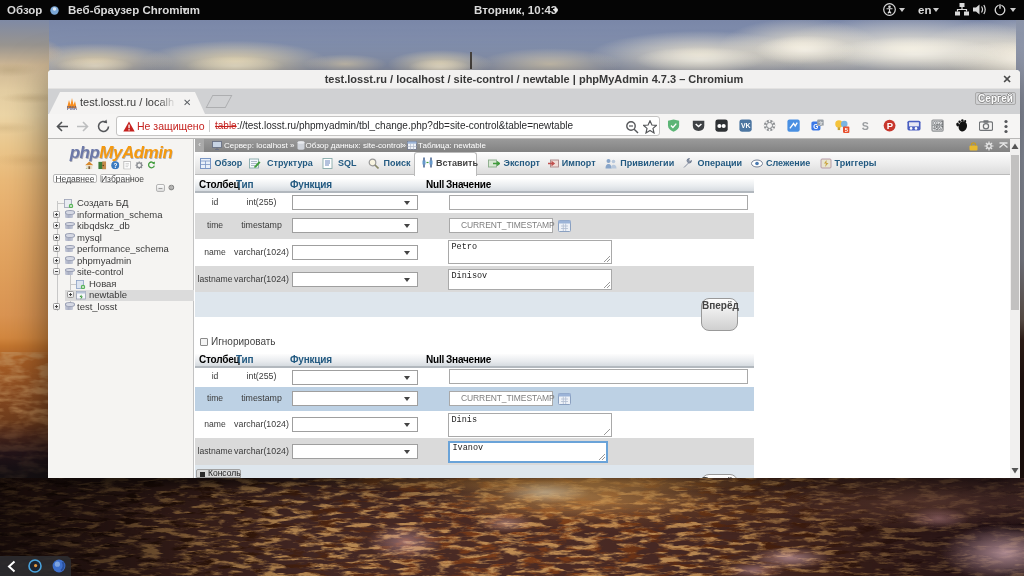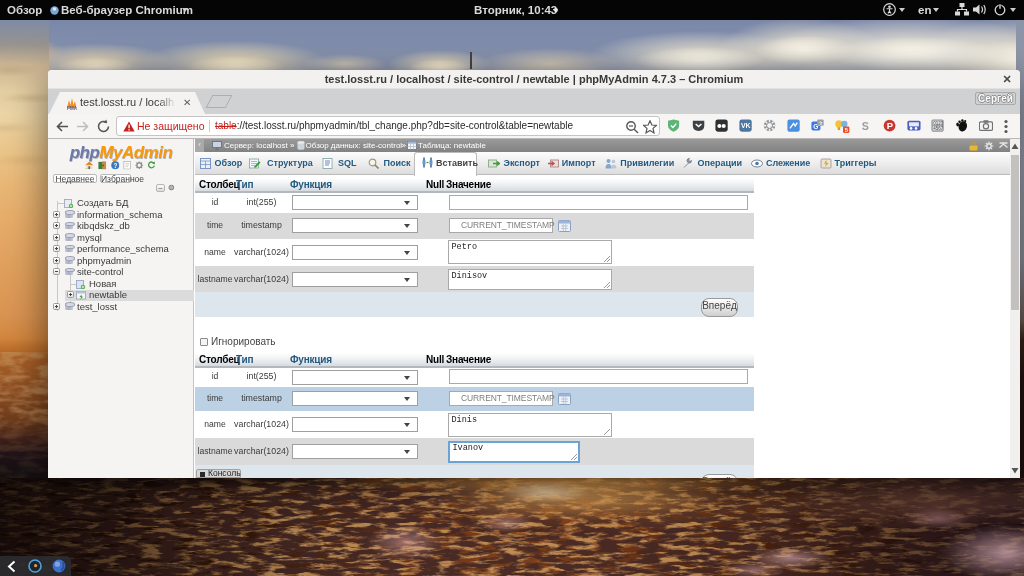"Веб-браузер Chromium" span.t { left: 61px -> 68px }
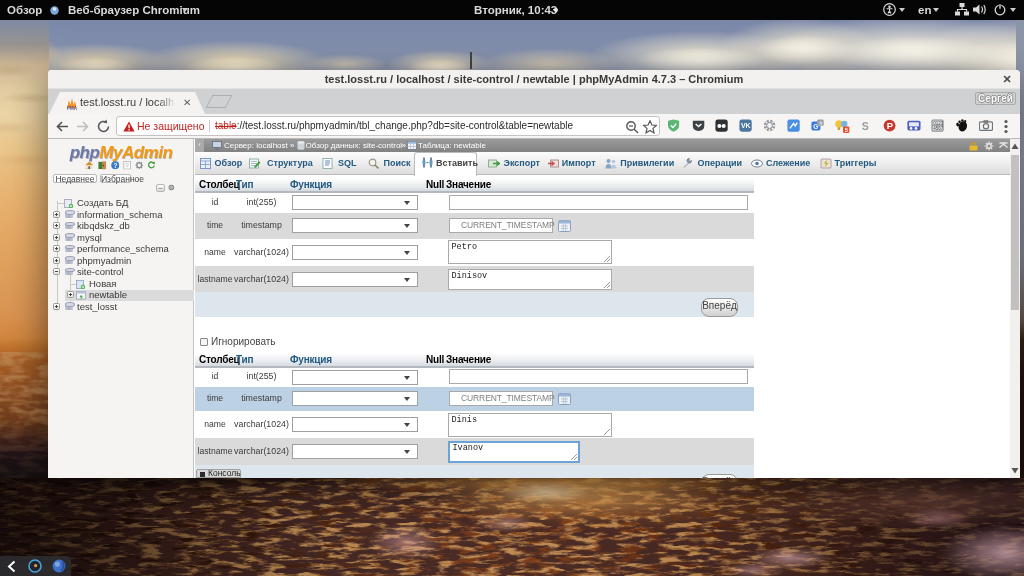"Вперёд" .btn { font-weight: 400 -> 700; height: 19px -> 33px }
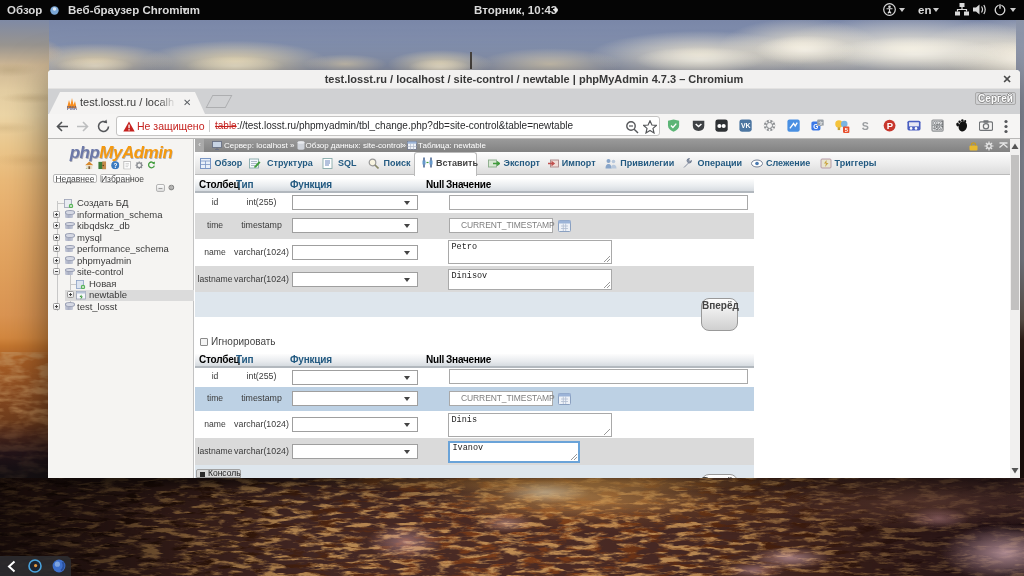"Ivanov" span.ta { width: 132px -> 160px }
